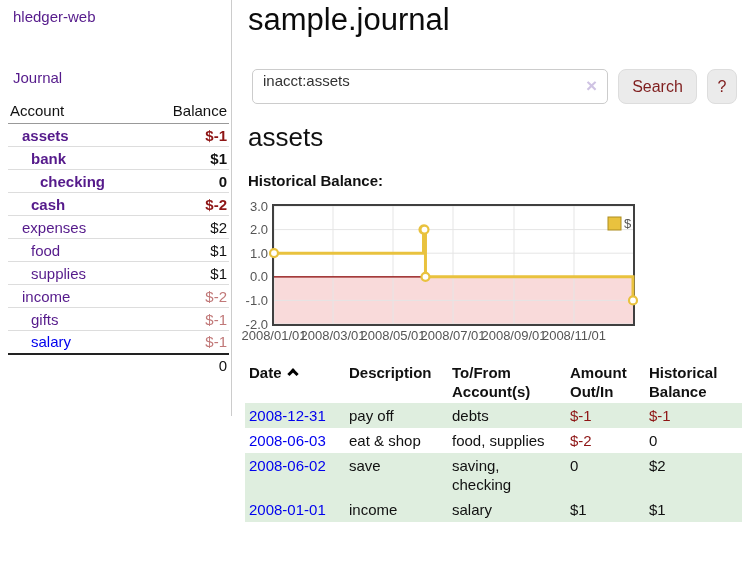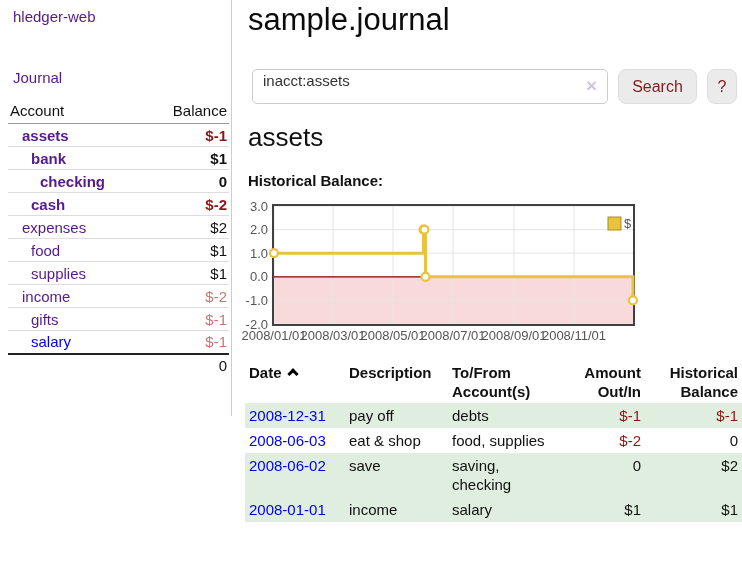"Amount" #register th.r, #register td.r { text-align: right -> none }
